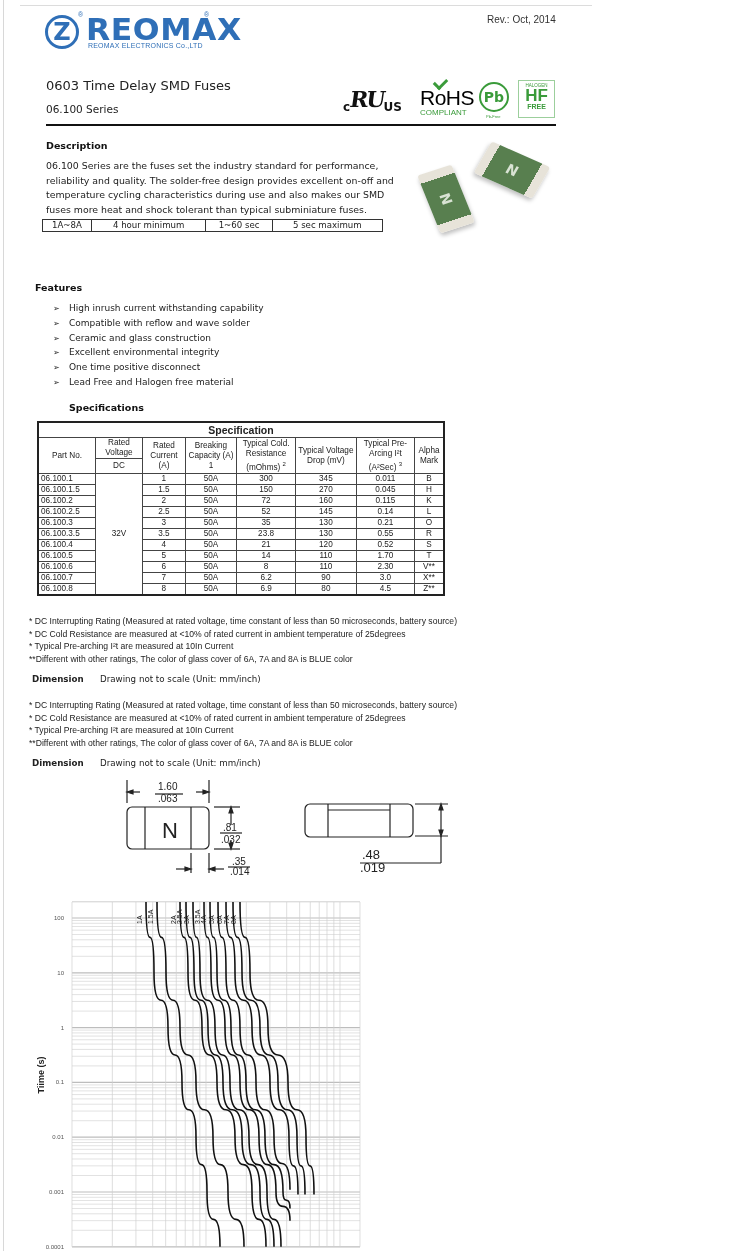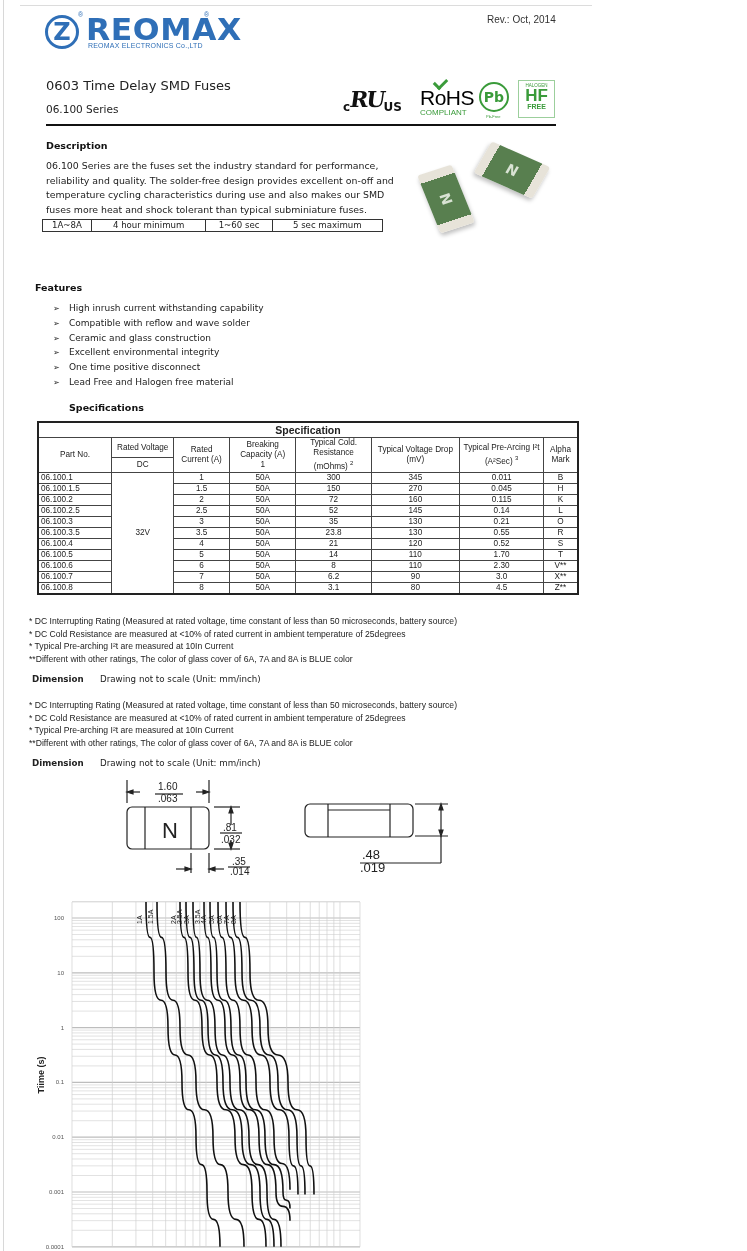"Specification" table.spec { width: 542px -> 408px }
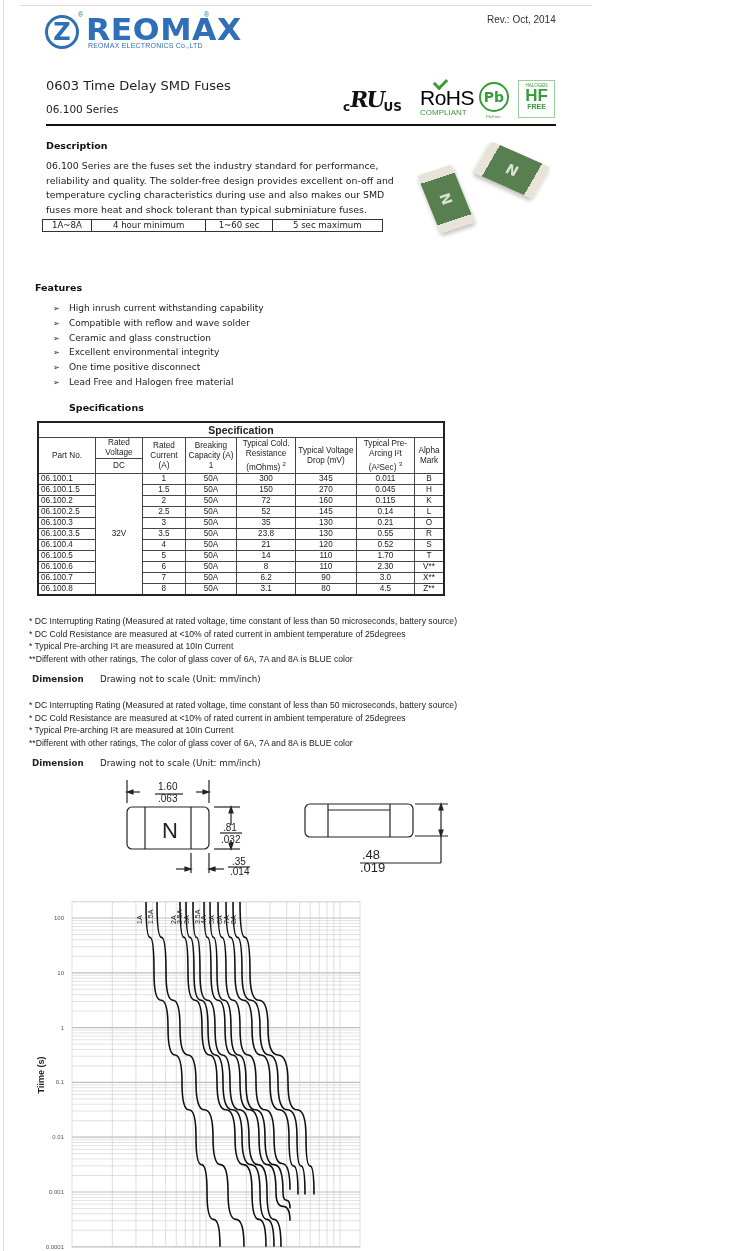"3.1" td { text: 3.1 -> 6.9 }
